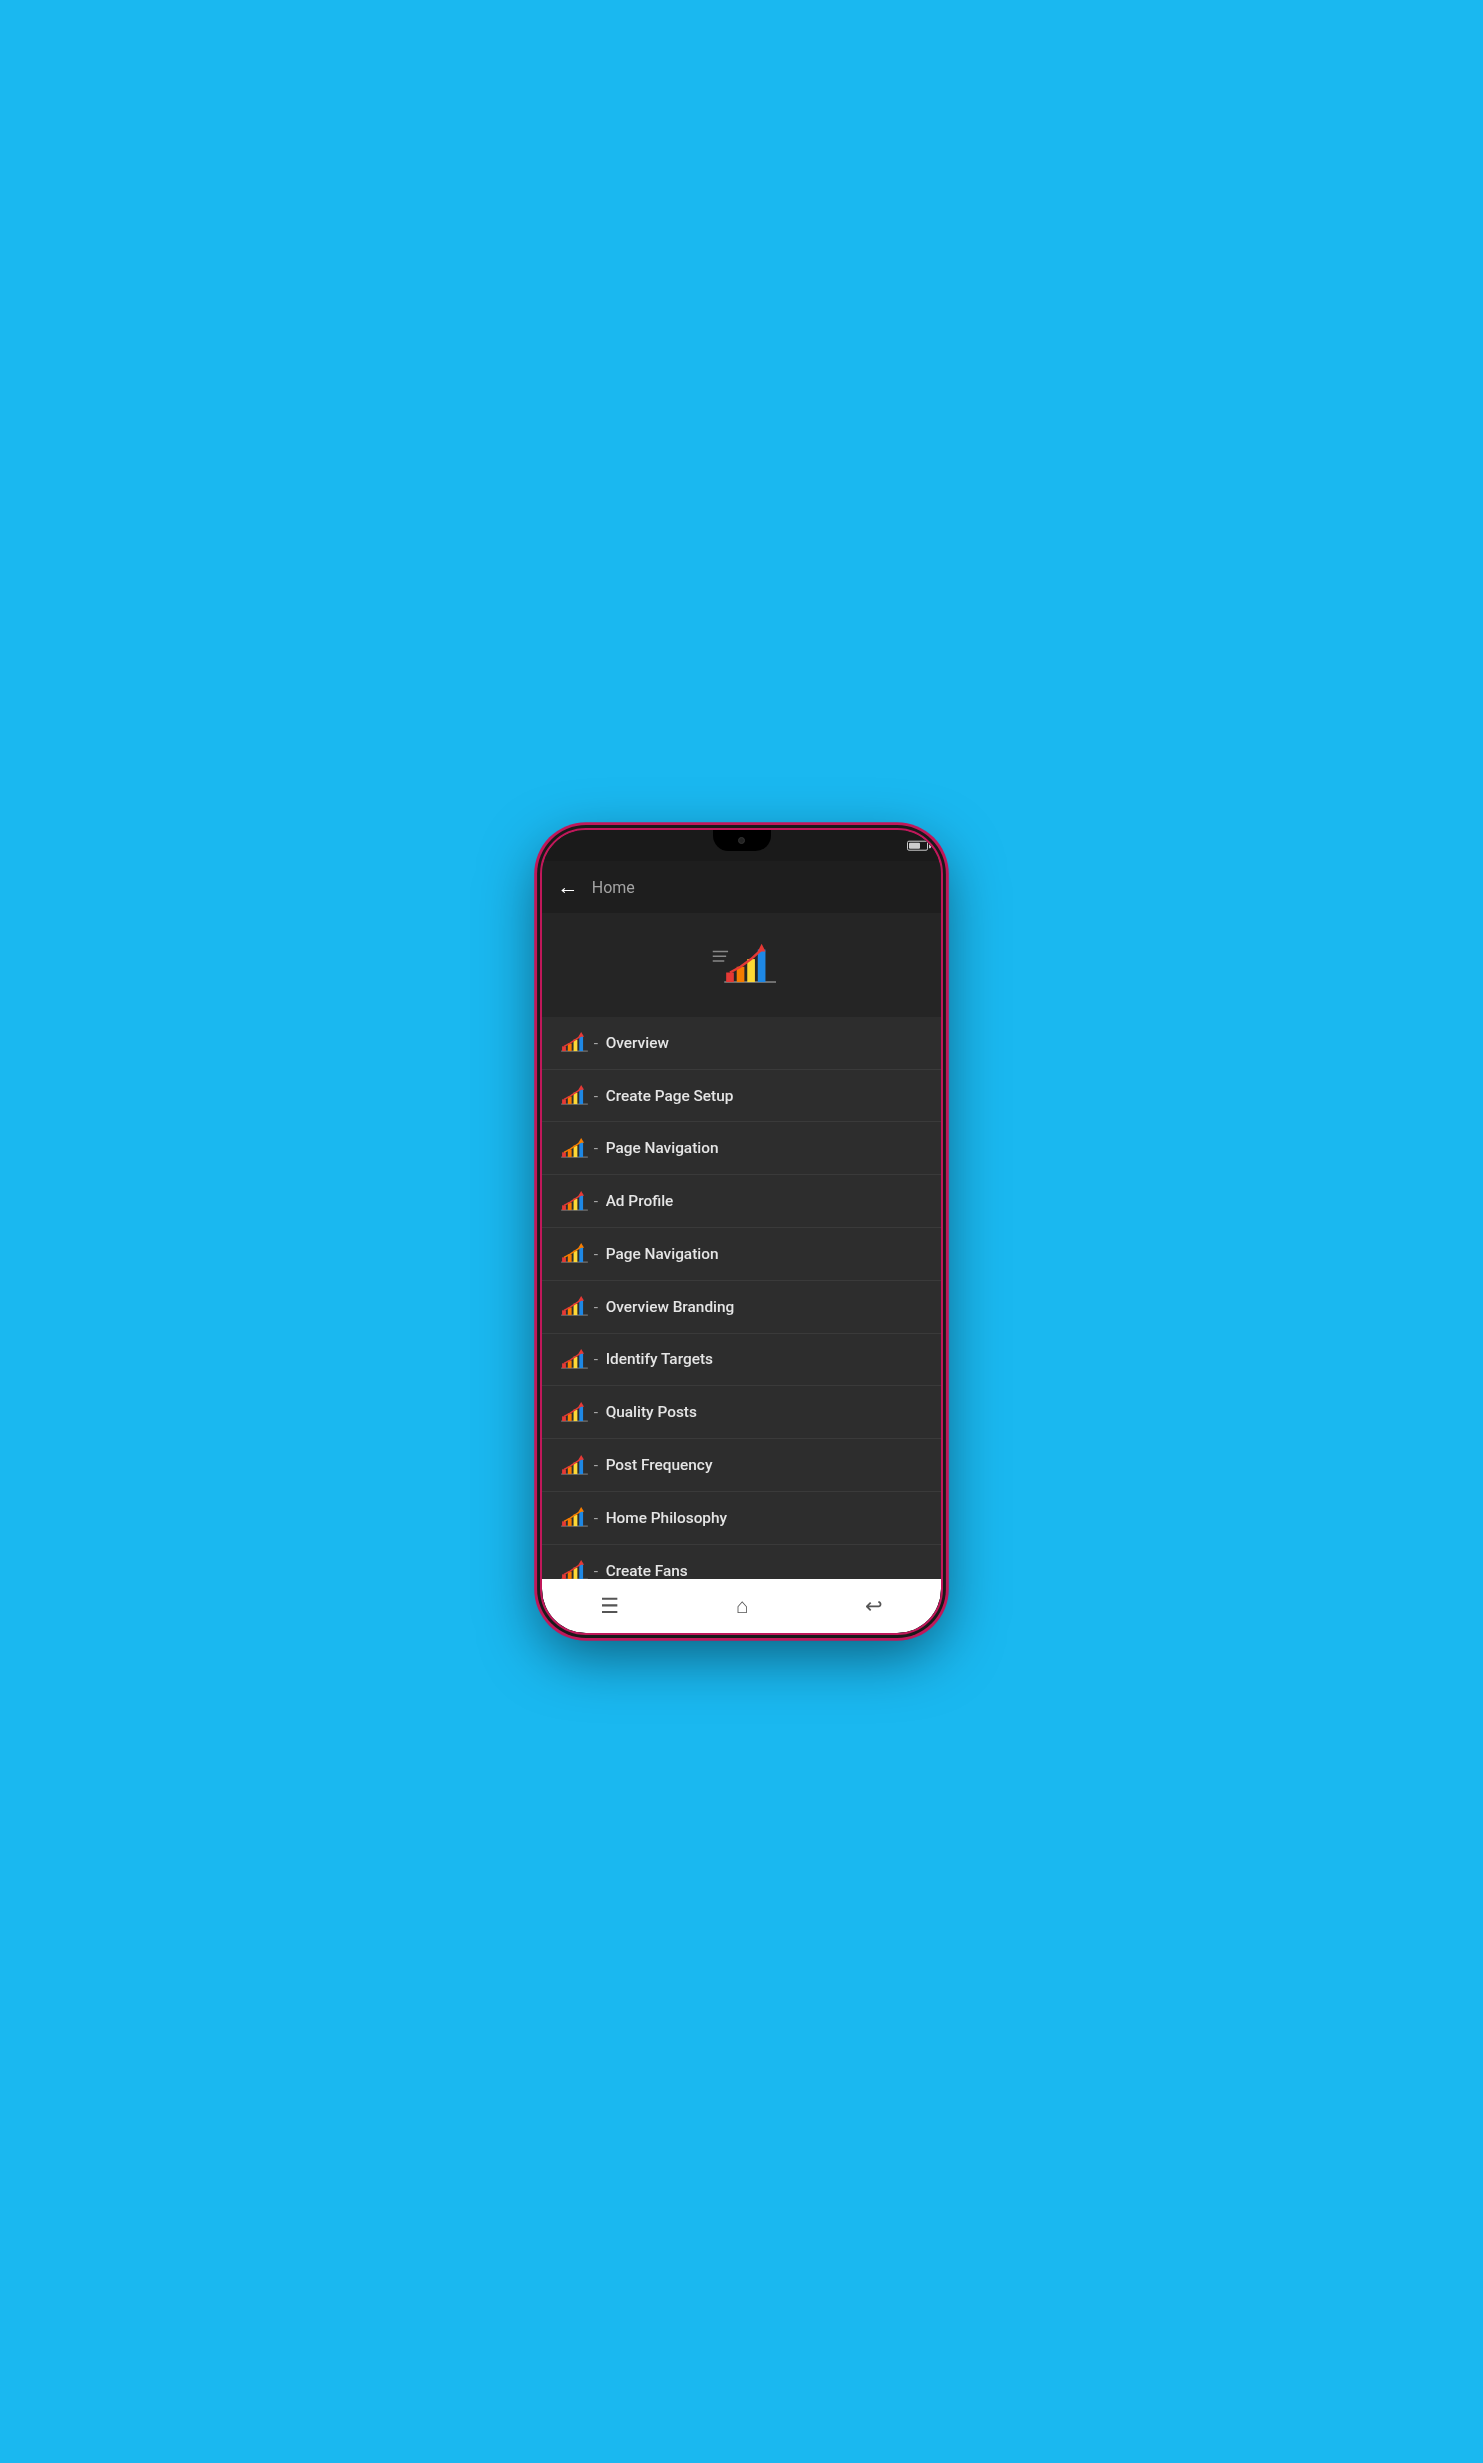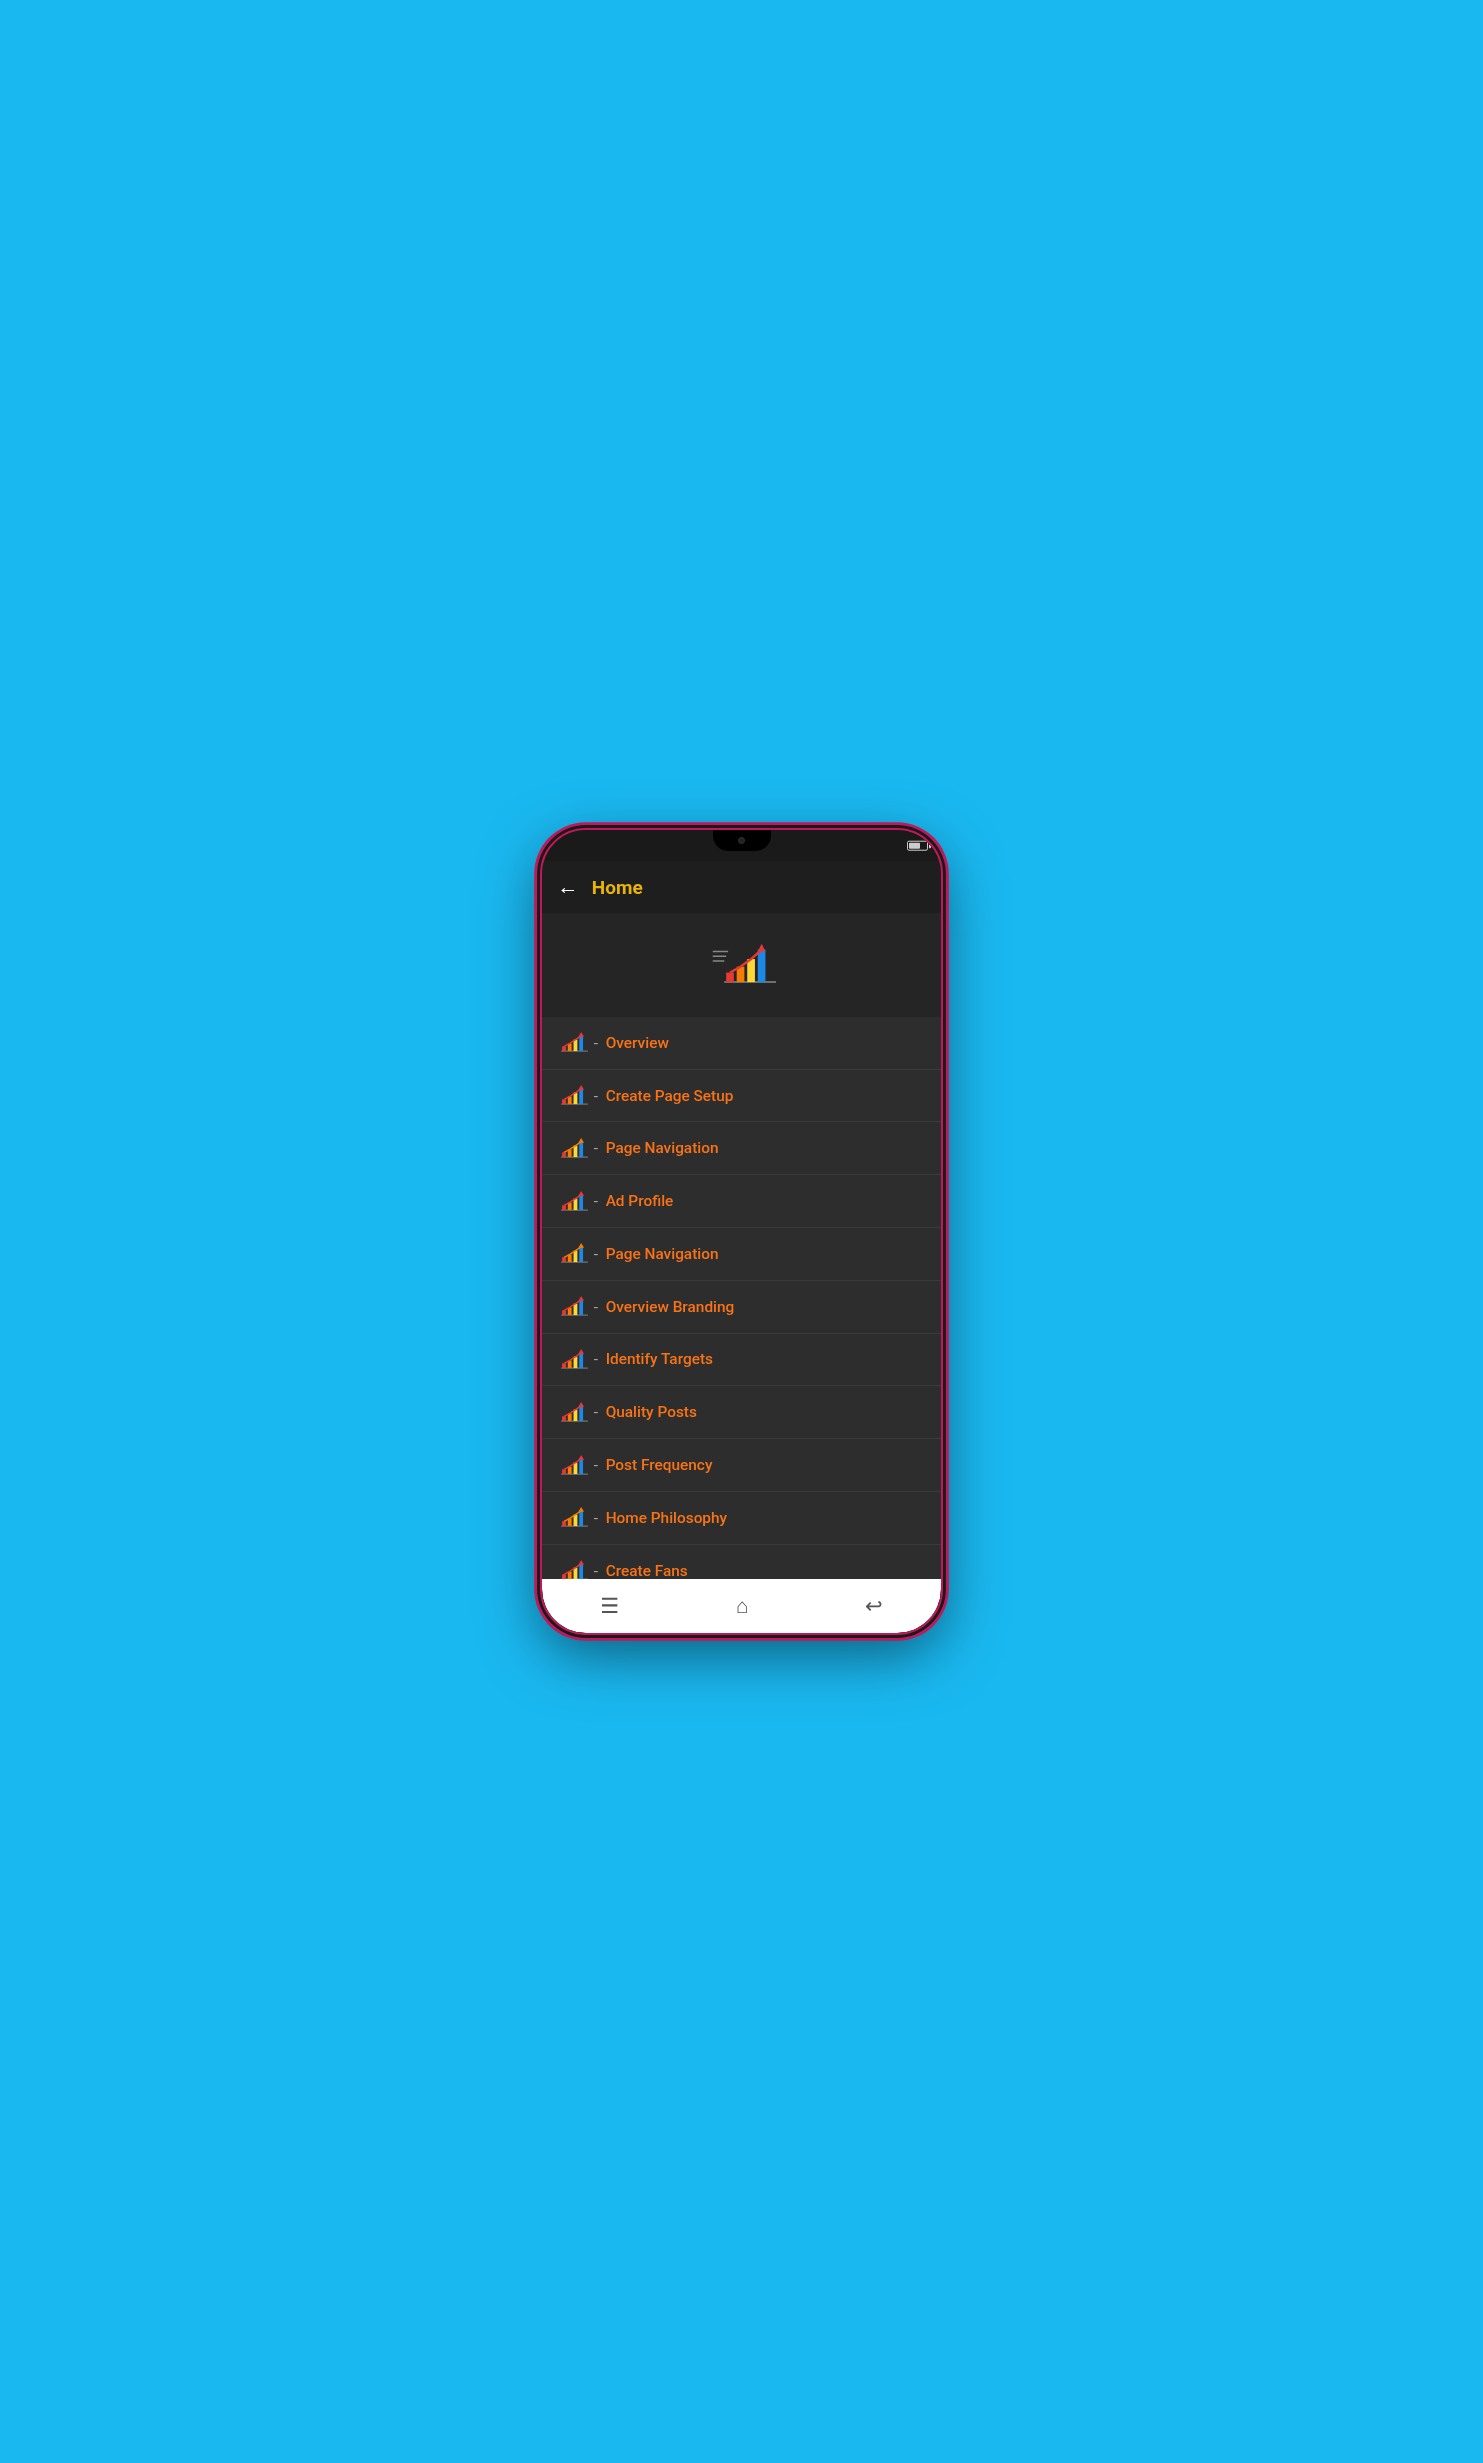"Home" .app-title { color: #eab308 -> #a3a3a3; font-size: 19px -> 16px; font-weight: 700 -> 400 }
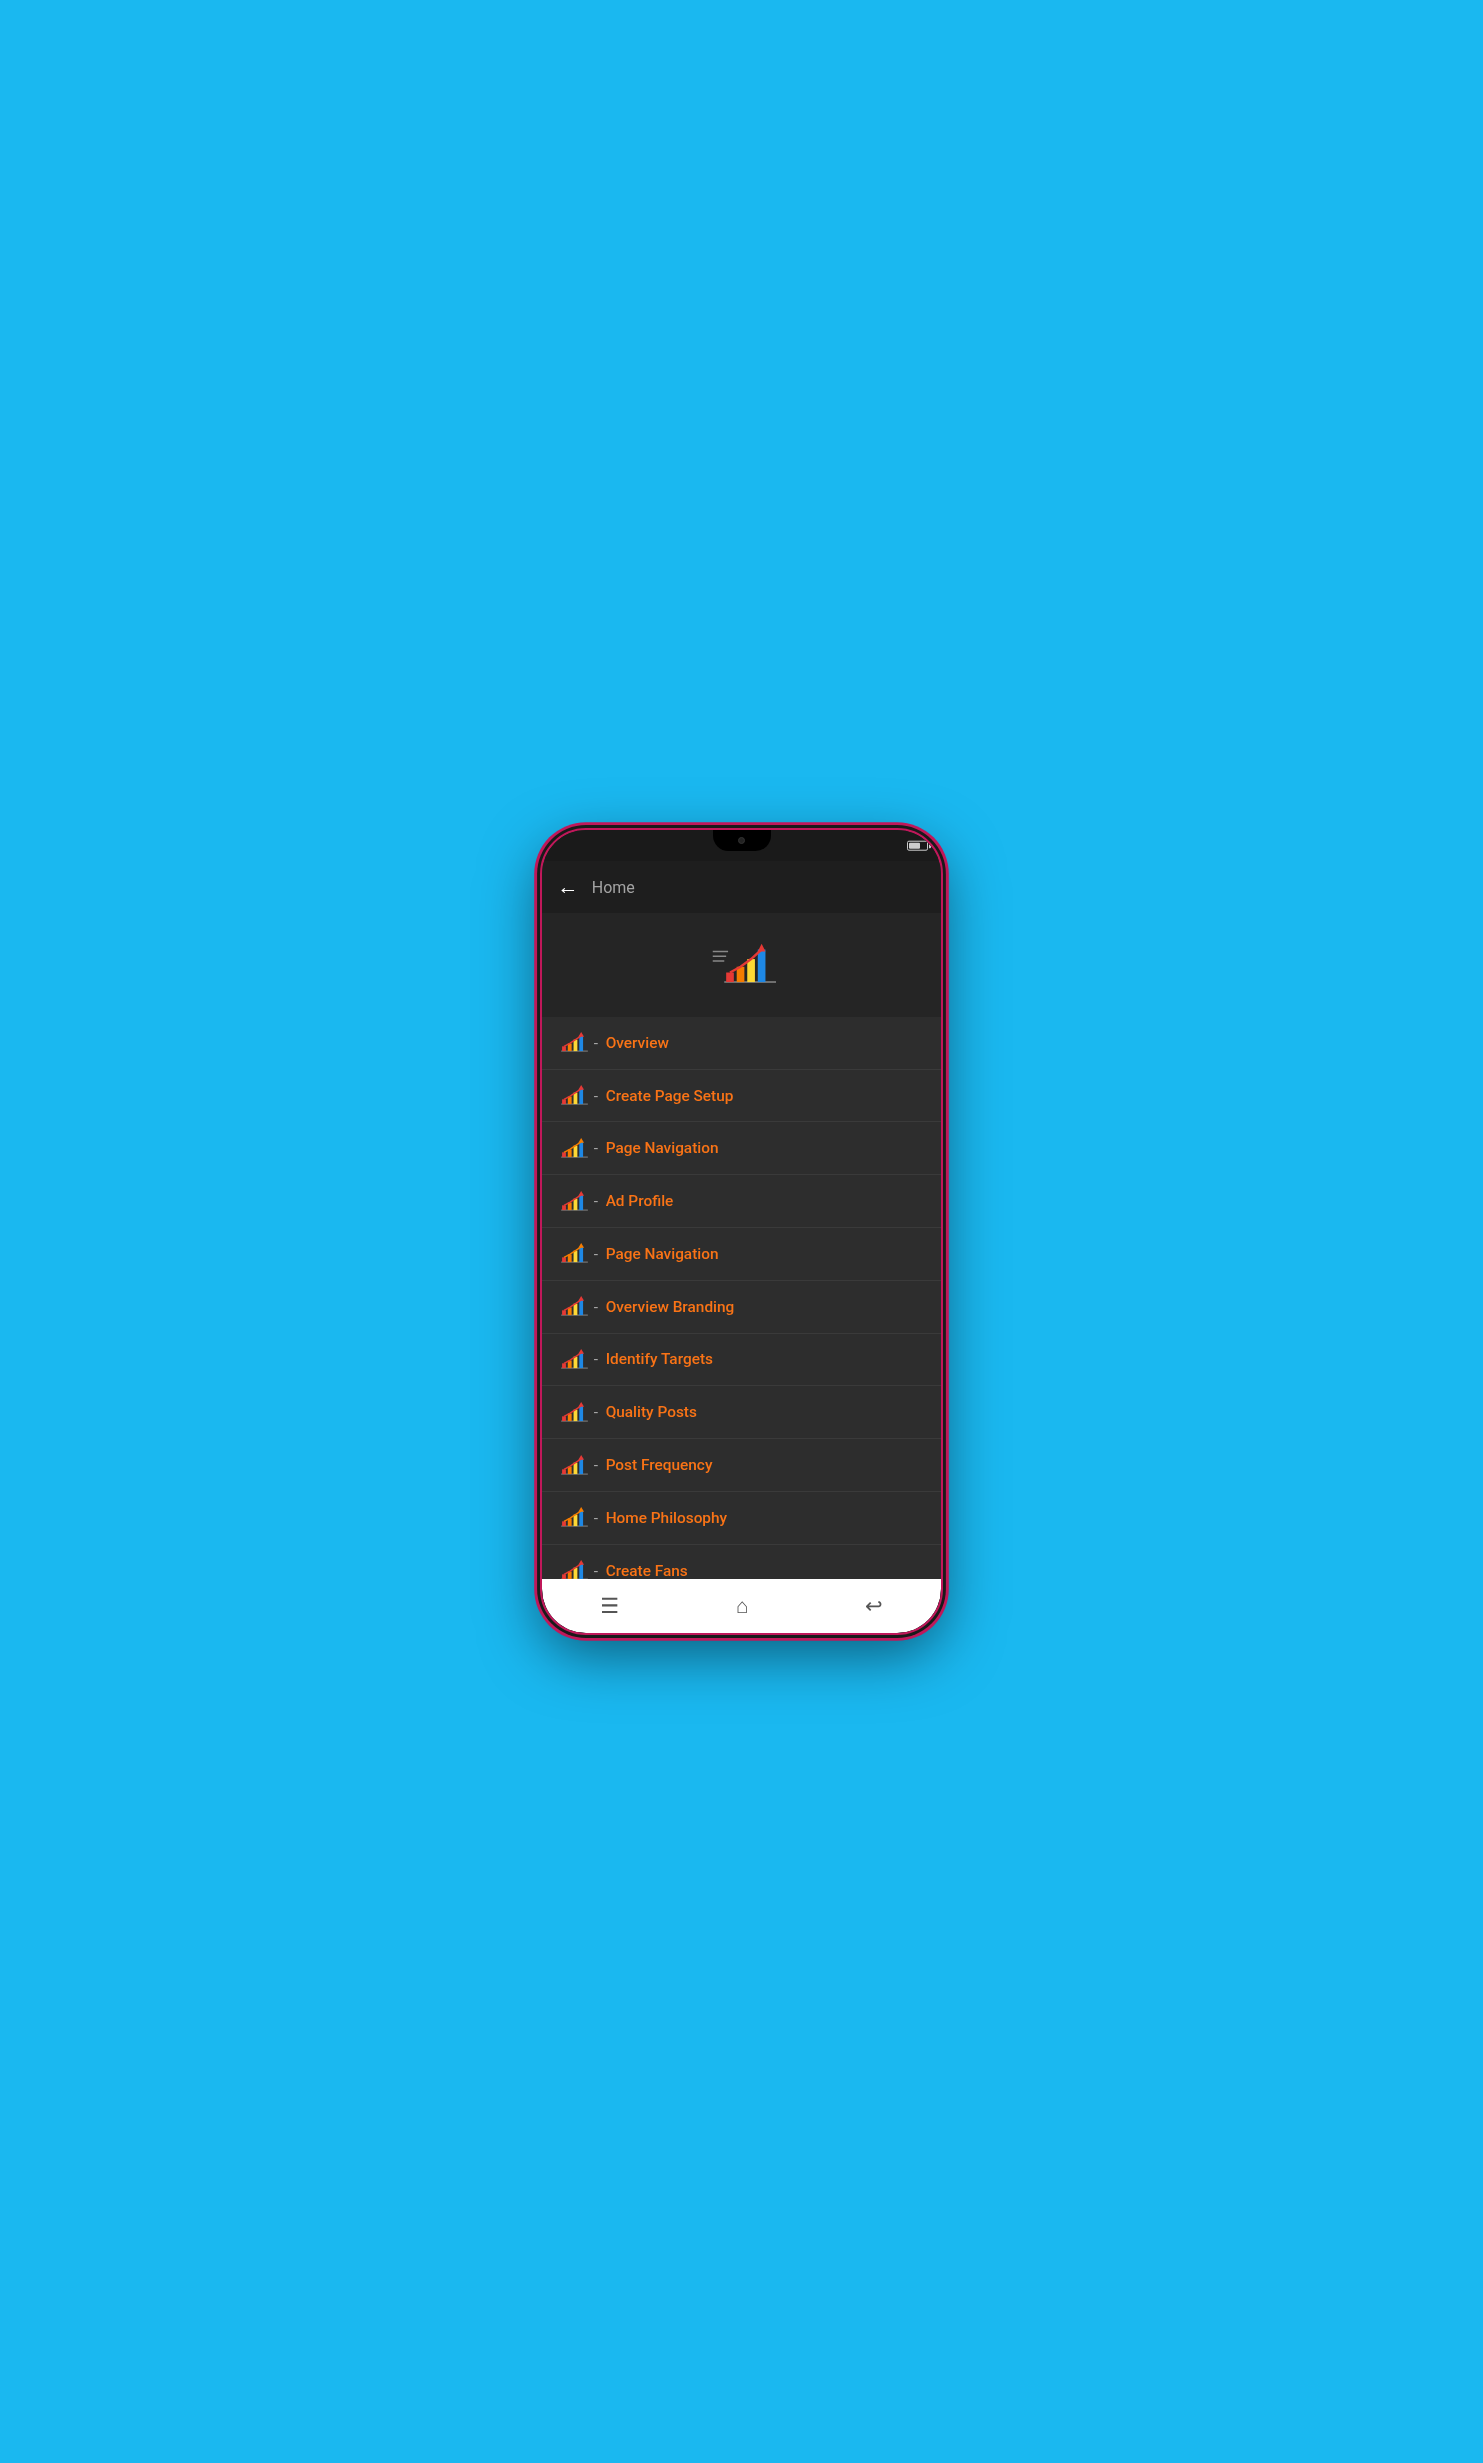"Overview" .menu-label { color: #f97316 -> #e5e5e5 }
